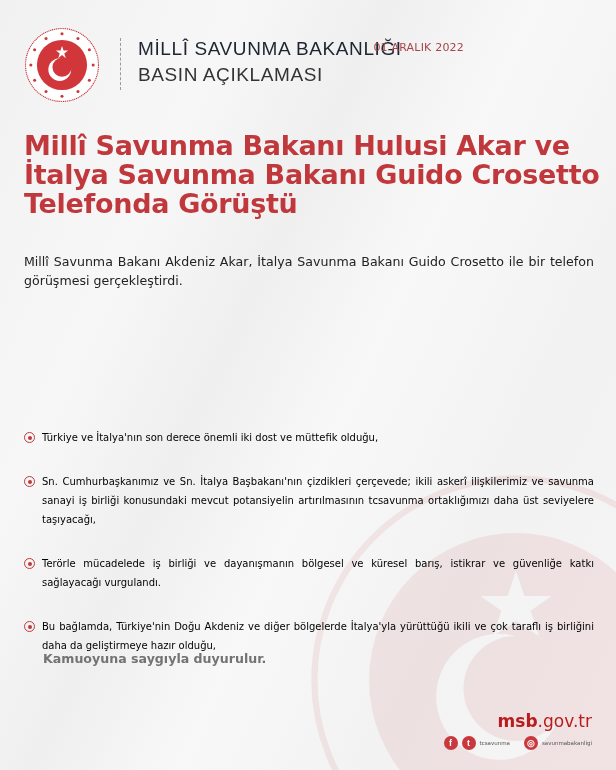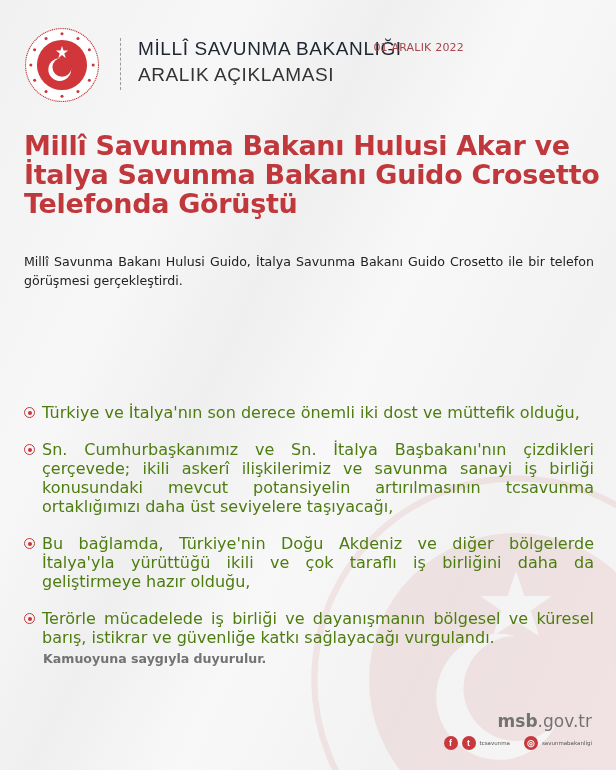"ARALIK AÇIKLAMASI" div.org-sub { text: ARALIK -> BASIN }
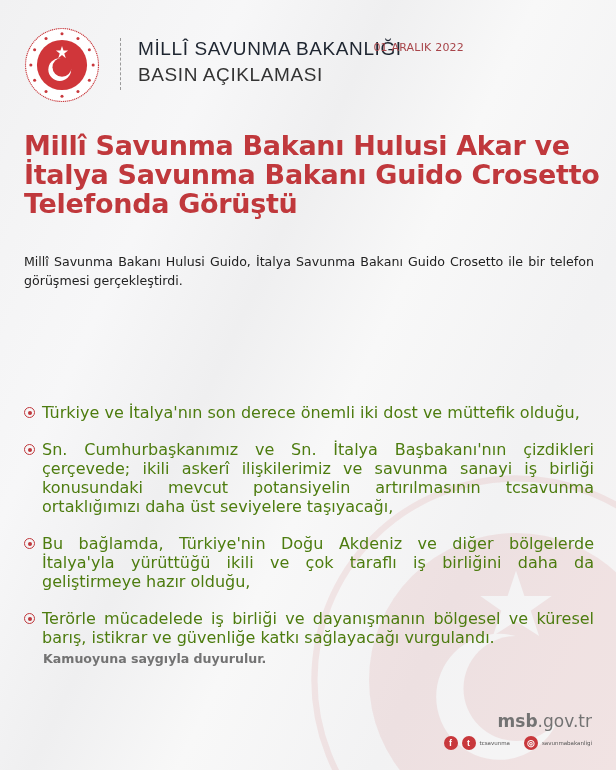"Millî Savunma Bakanı Hulusi Guido," p { text: Hulusi Guido -> Akdeniz Akar }
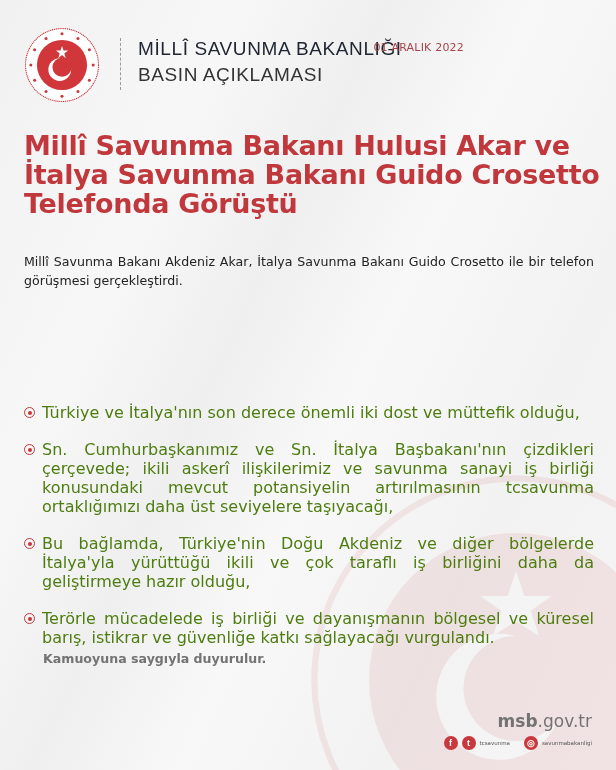"Türkiye ve İtalya'nın son derece" .bullets li { color: #4d7c0f -> #000000; font-size: 16px -> 10px; margin-top: none -> 25px }
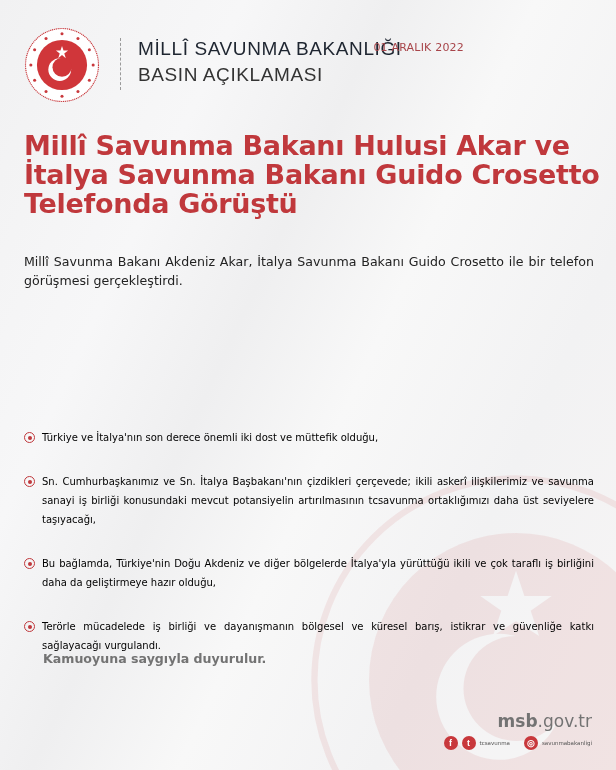"Bu bağlamda, Türkiye'nin Doğu Akdeniz" li { order: before "Terörle mücadelede iş birliği ve" -> after "Terörle mücadelede iş birliği ve" }
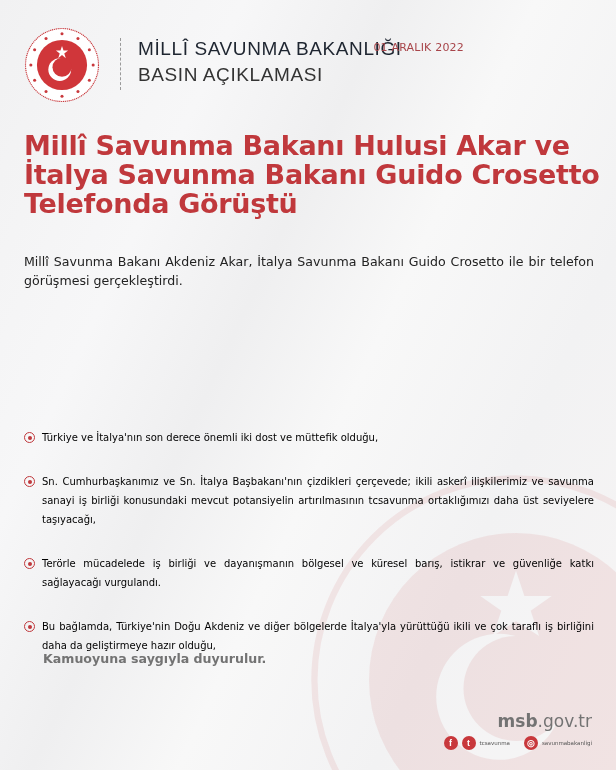"msb.gov.tr" .website { color: #737373 -> #b91c1c }
